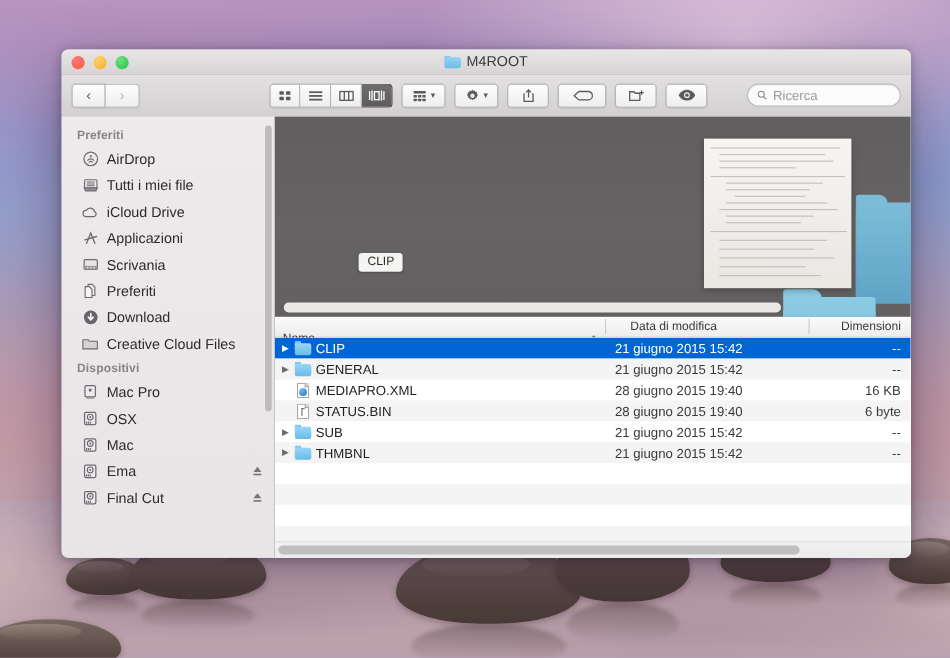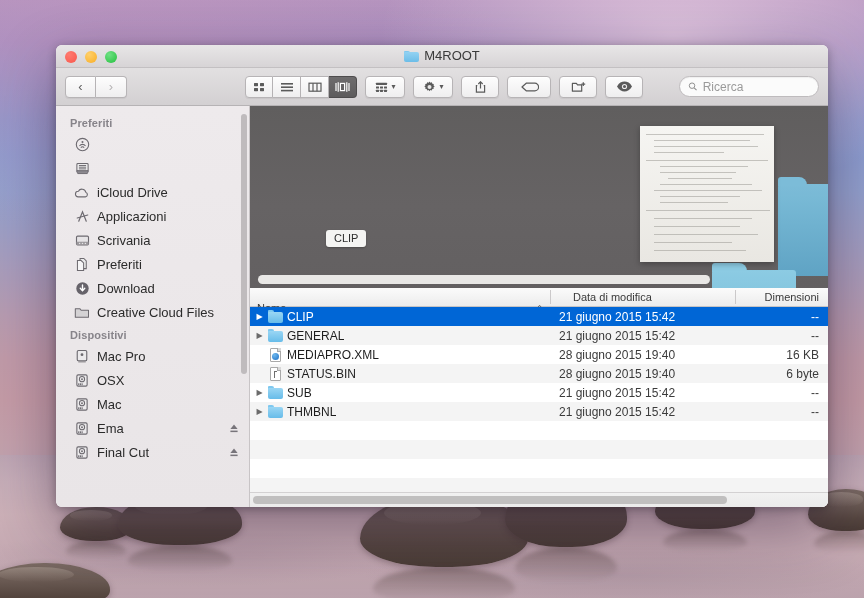"AirDrop" span.label { html: none -> <span>AirDrop</span> }
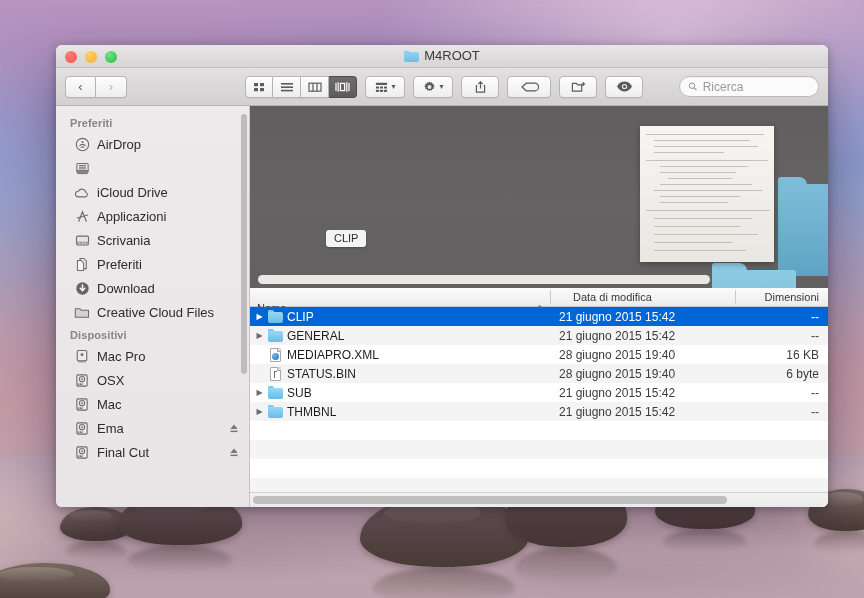"Tutti i miei file" span.label { html: none -> <span>Tutti i miei file</span> }
